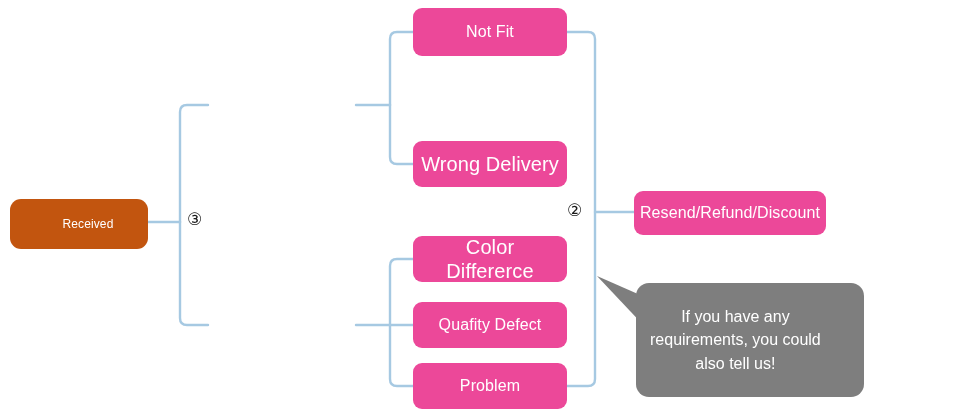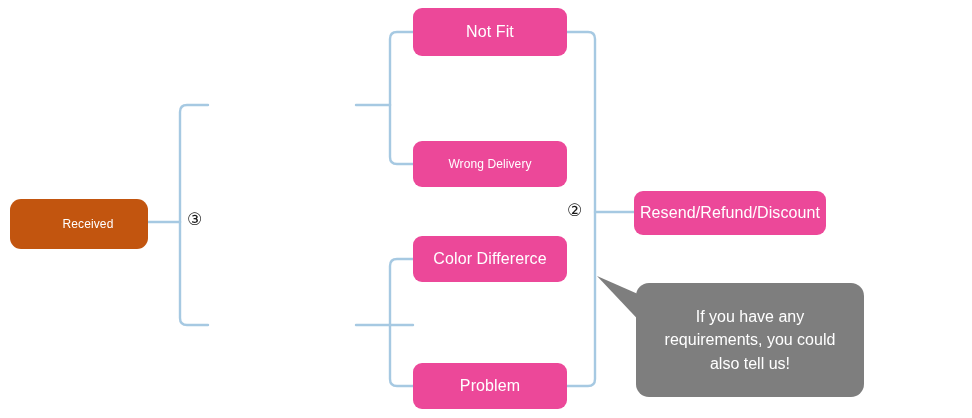"Wrong Delivery" div.node { font-size: 12px -> 20px }
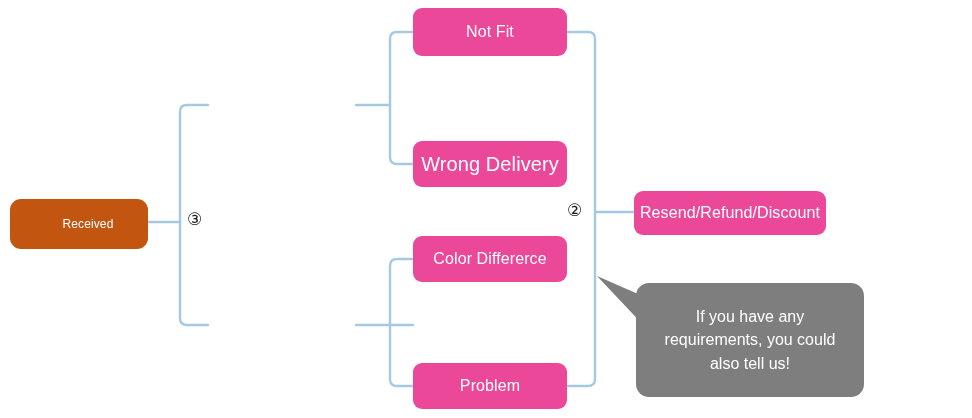"Color Differerce" div.node { font-size: 16px -> 20px }
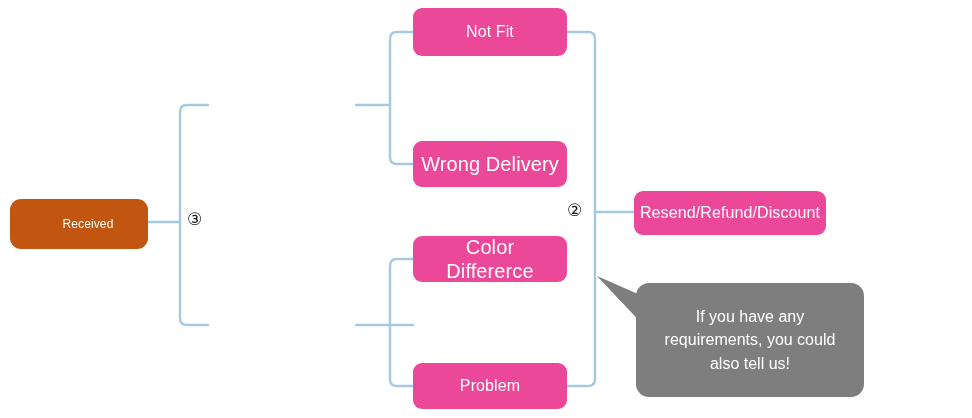"Quafity Defect" div.node { html: none -> <div> <span>Quafity Defect</span> </div> }
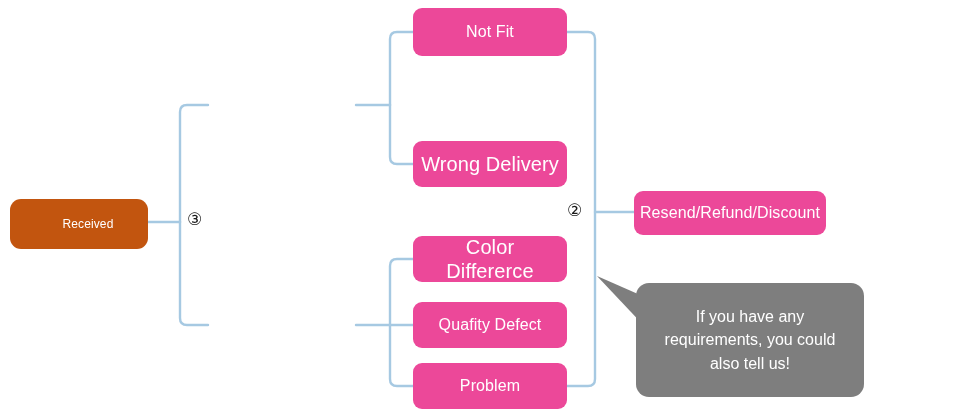"If you have any" .bubble { justify-content: center -> flex-start }
